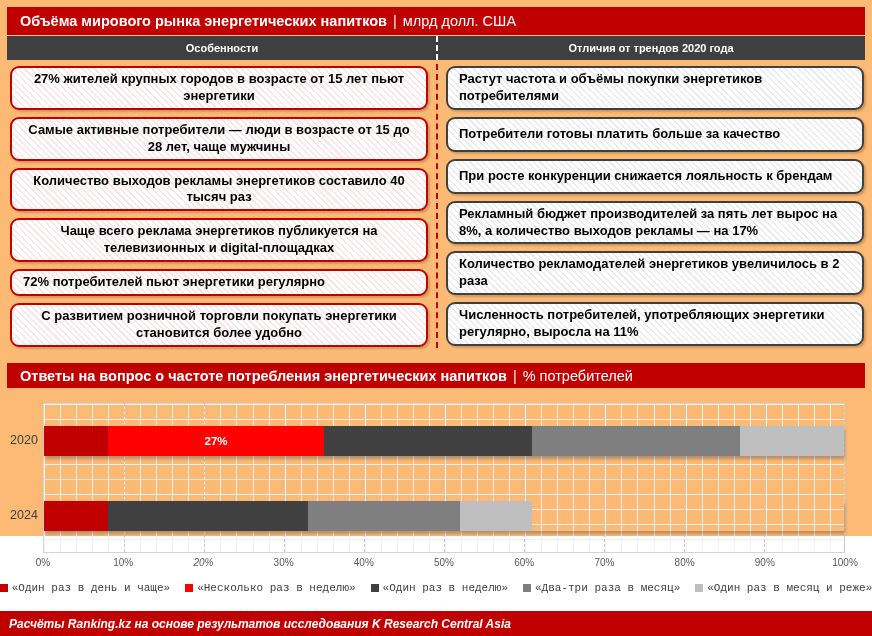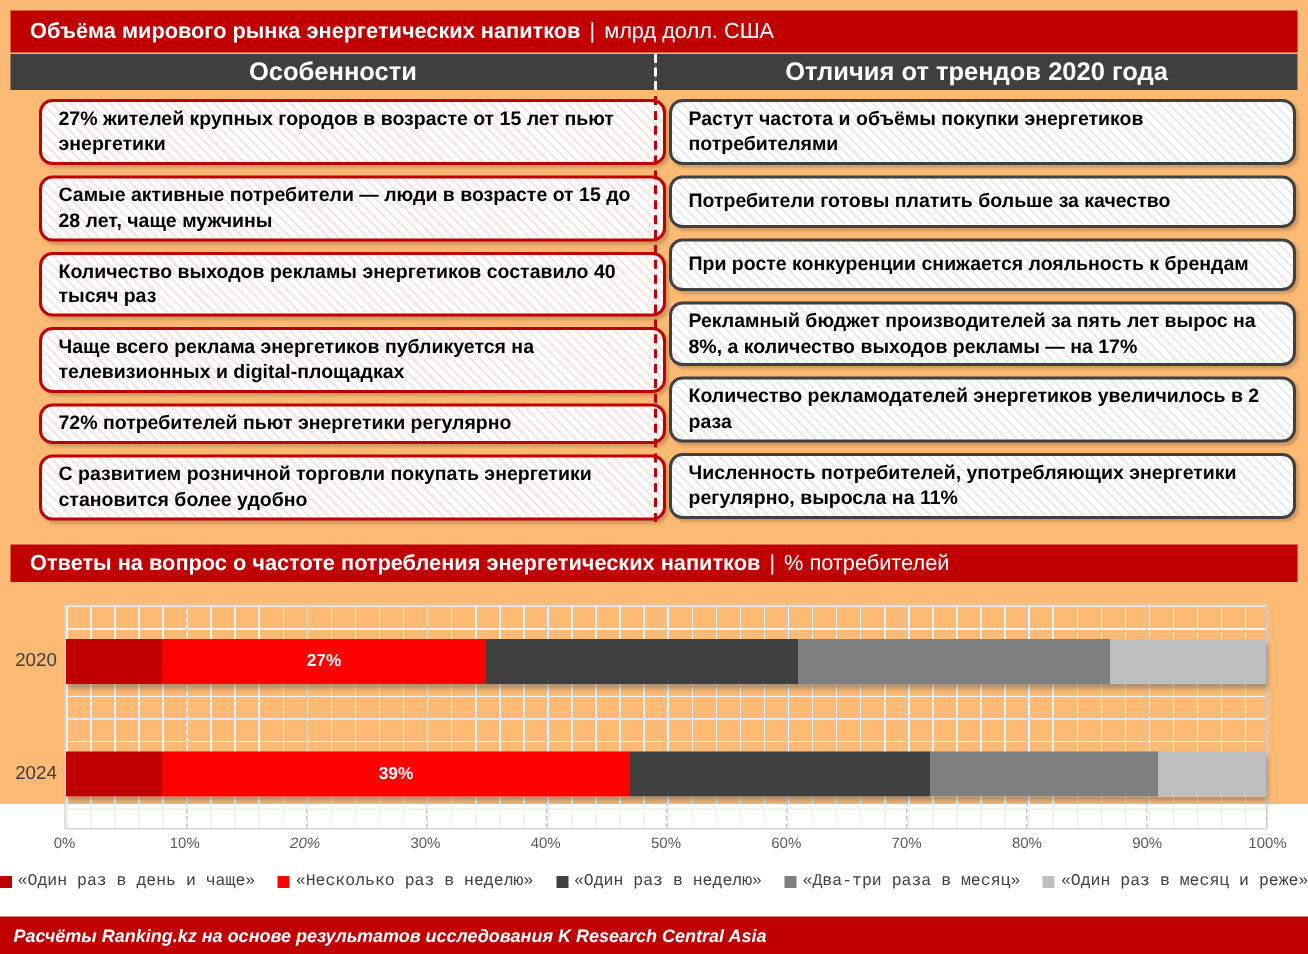"Особенности" .subheader { font-size: 17px -> 11px }
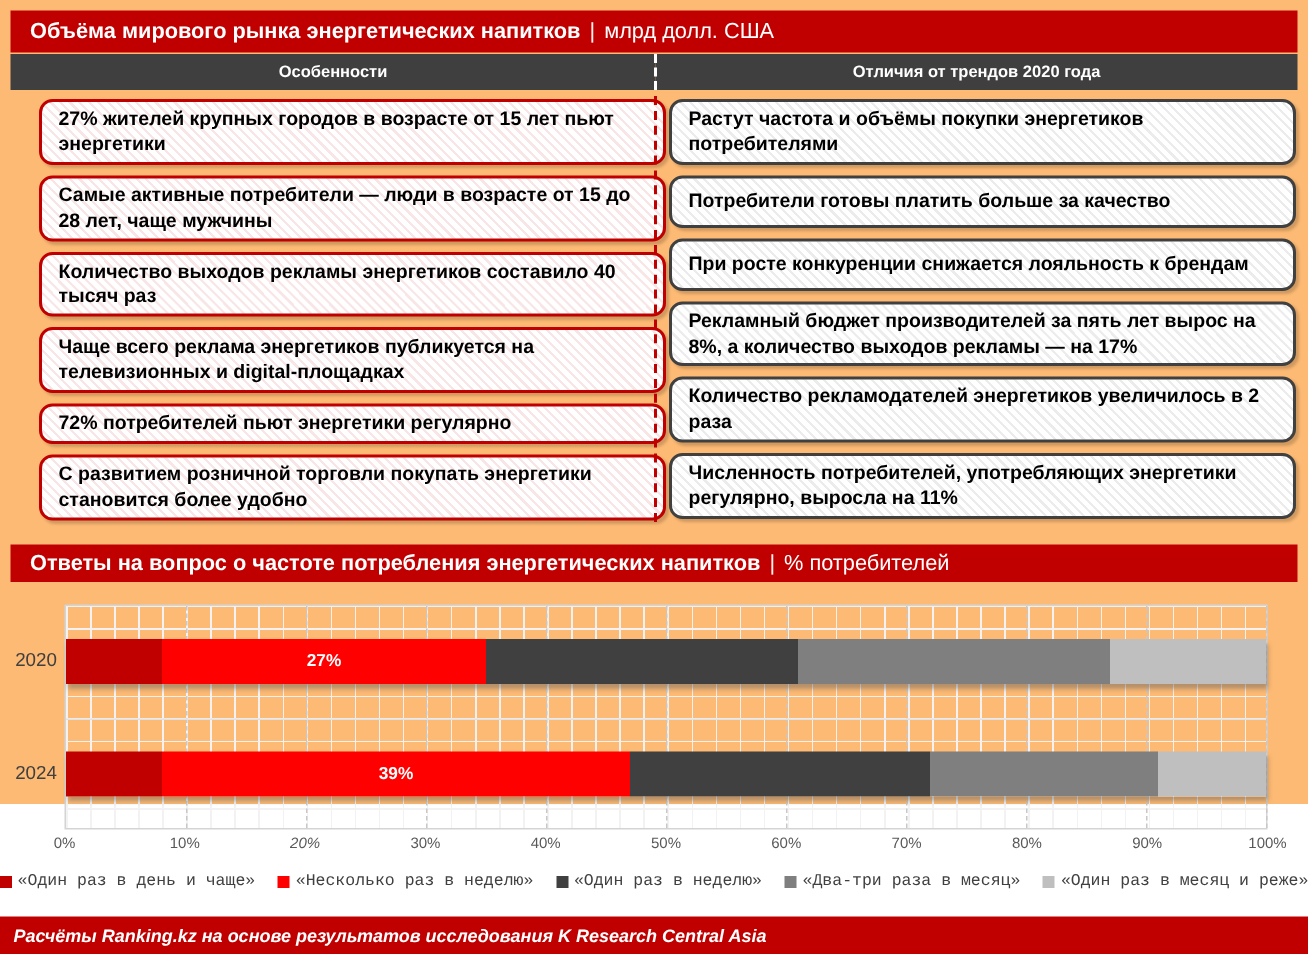"27% жителей крупных городов в" .col.l { left: 26px -> 10px; text-align: none -> center }
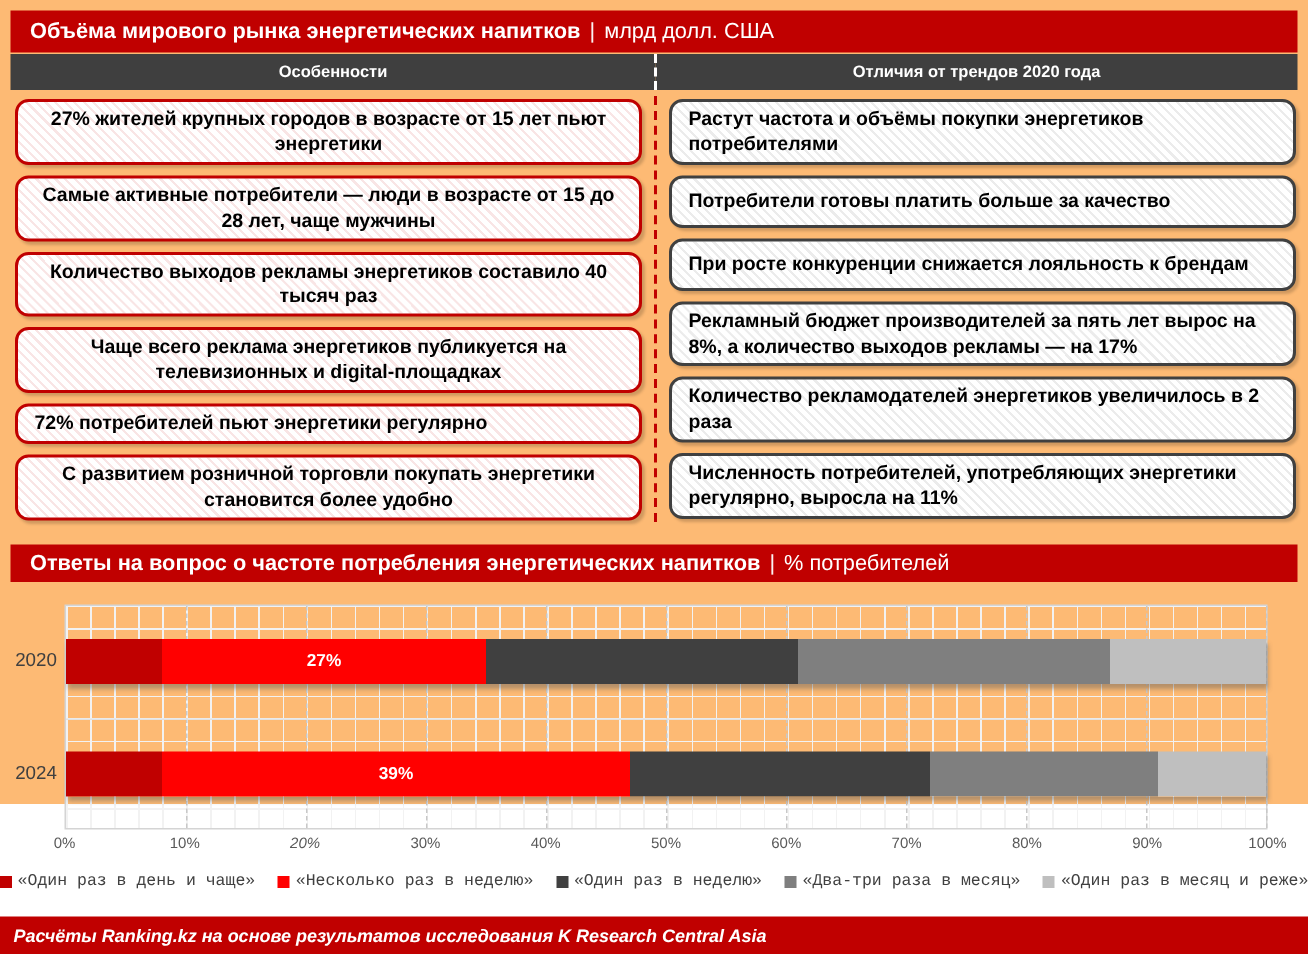"39%" div.seg { html: <div> <span>39%</span> </div> -> none }
